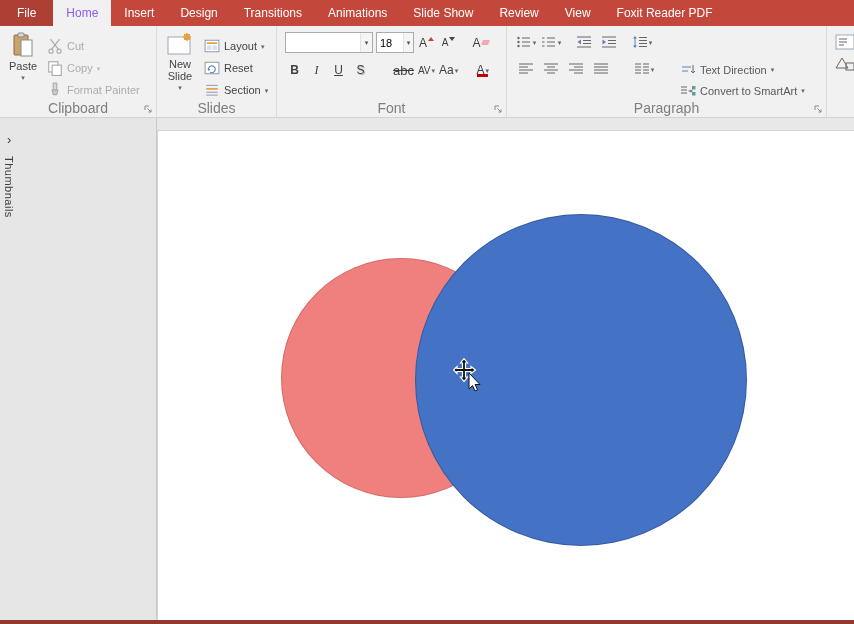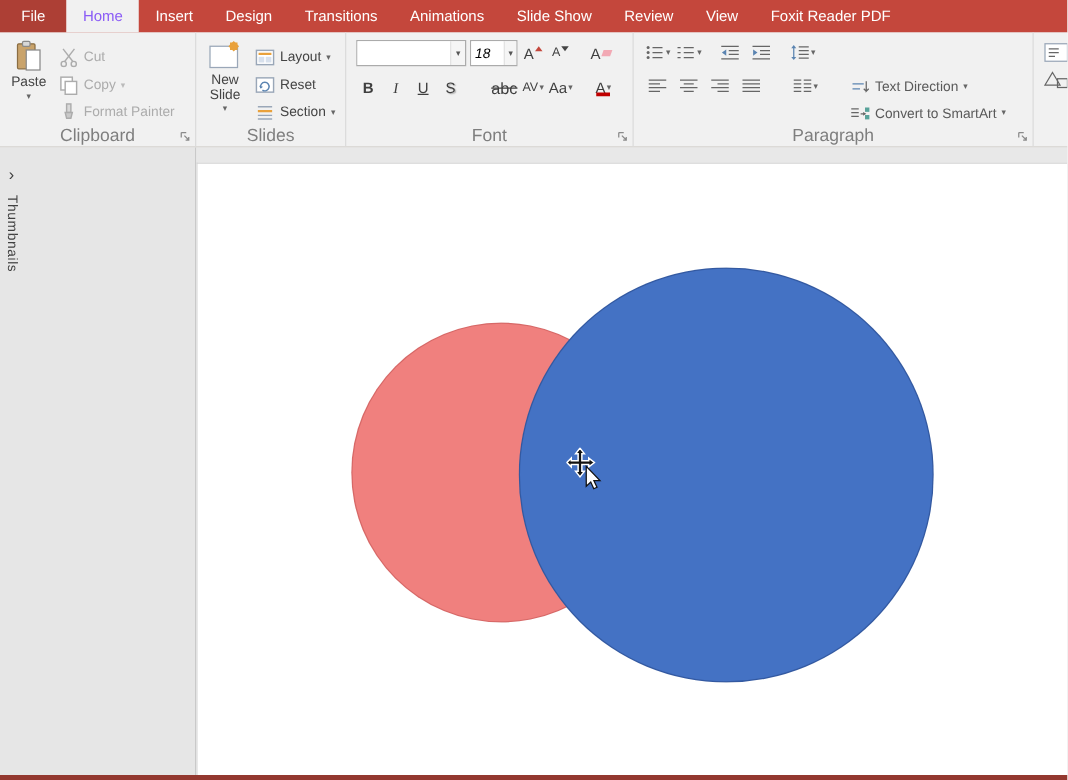"18" .combo input { font-style: italic -> none }
